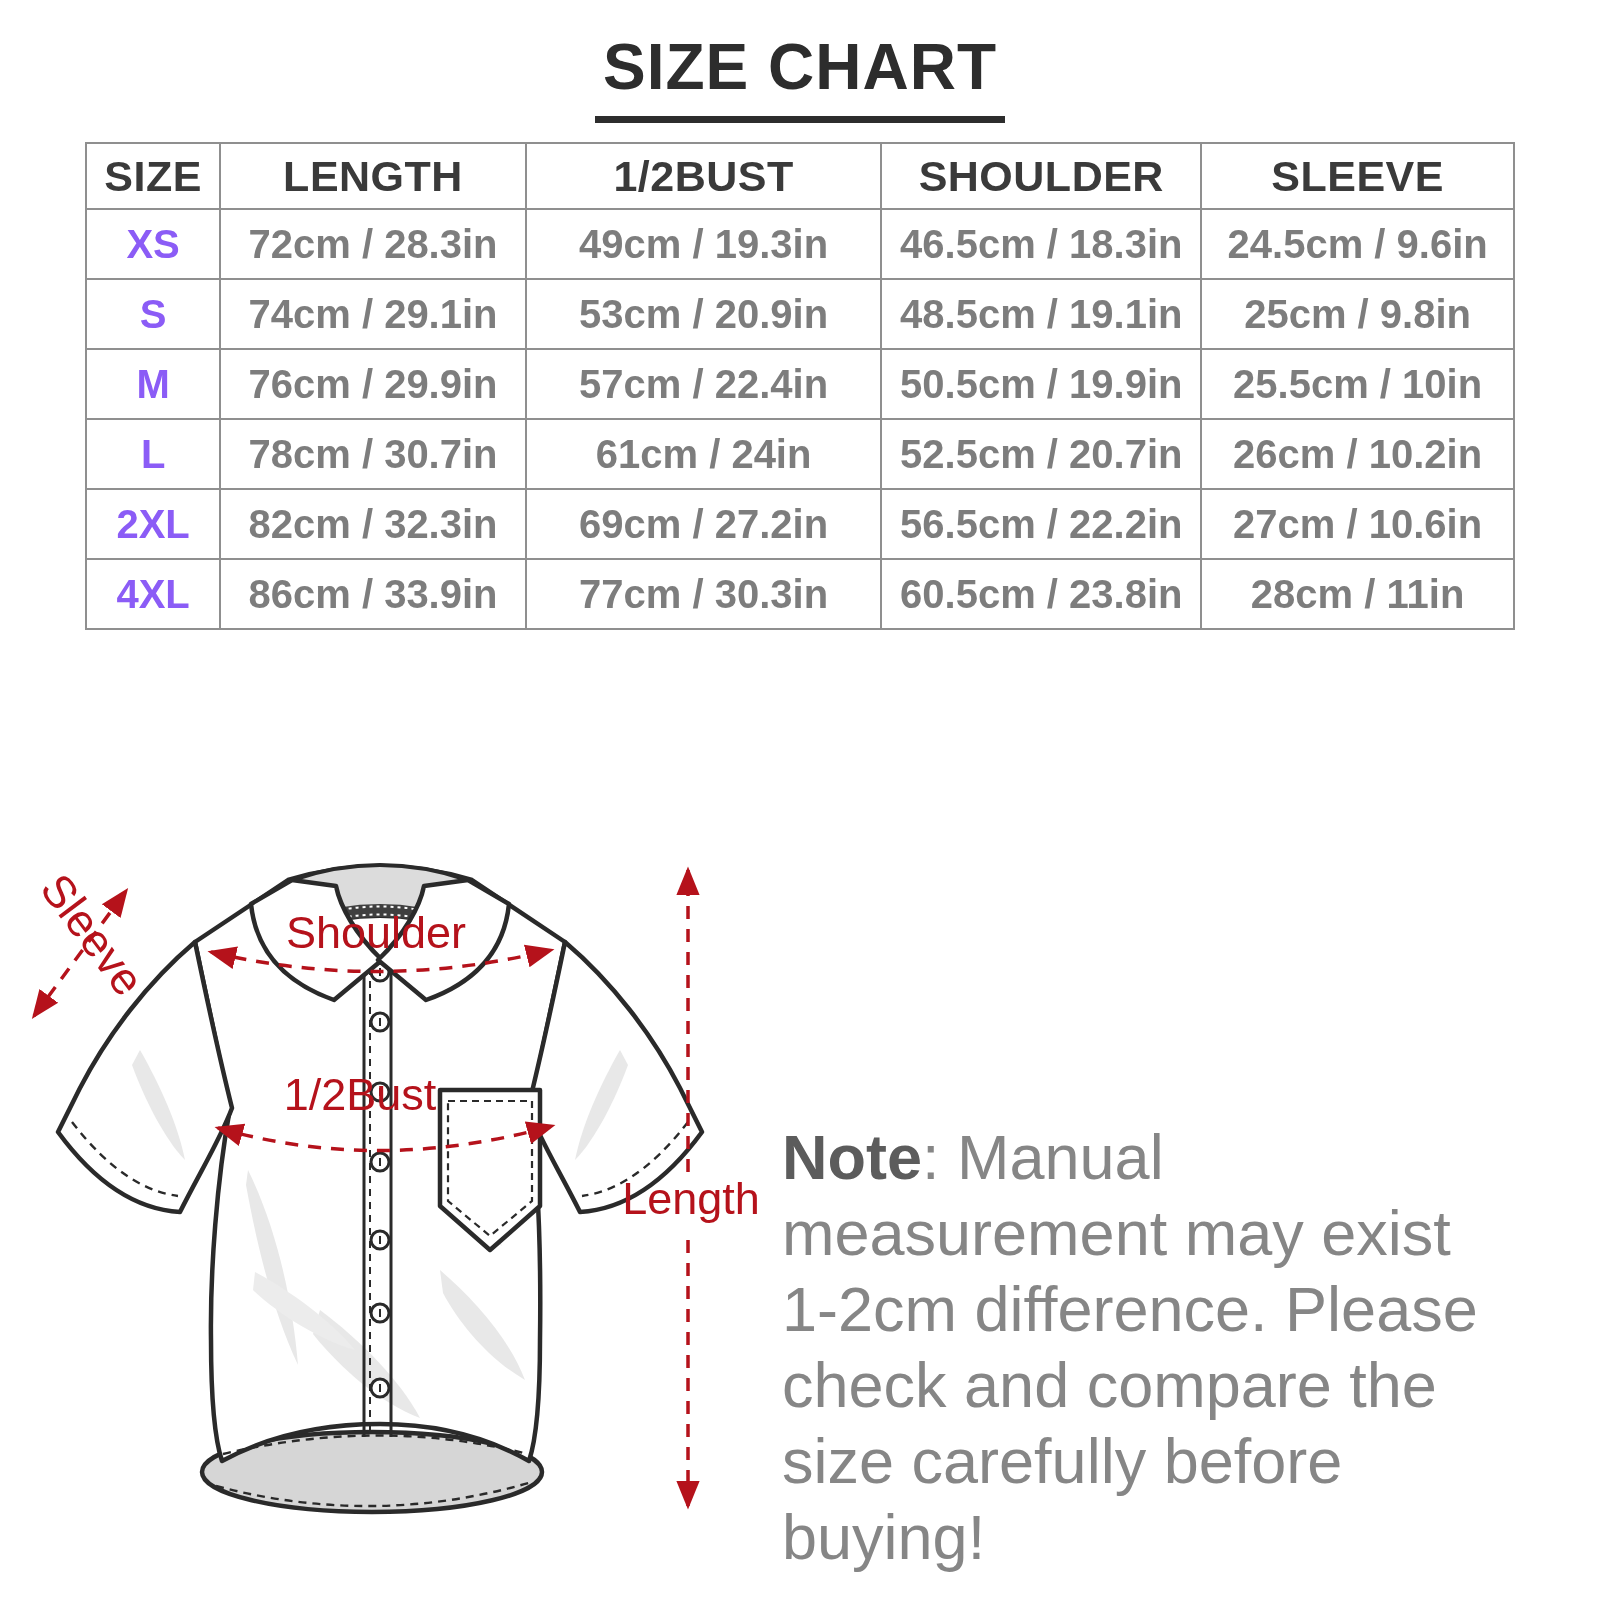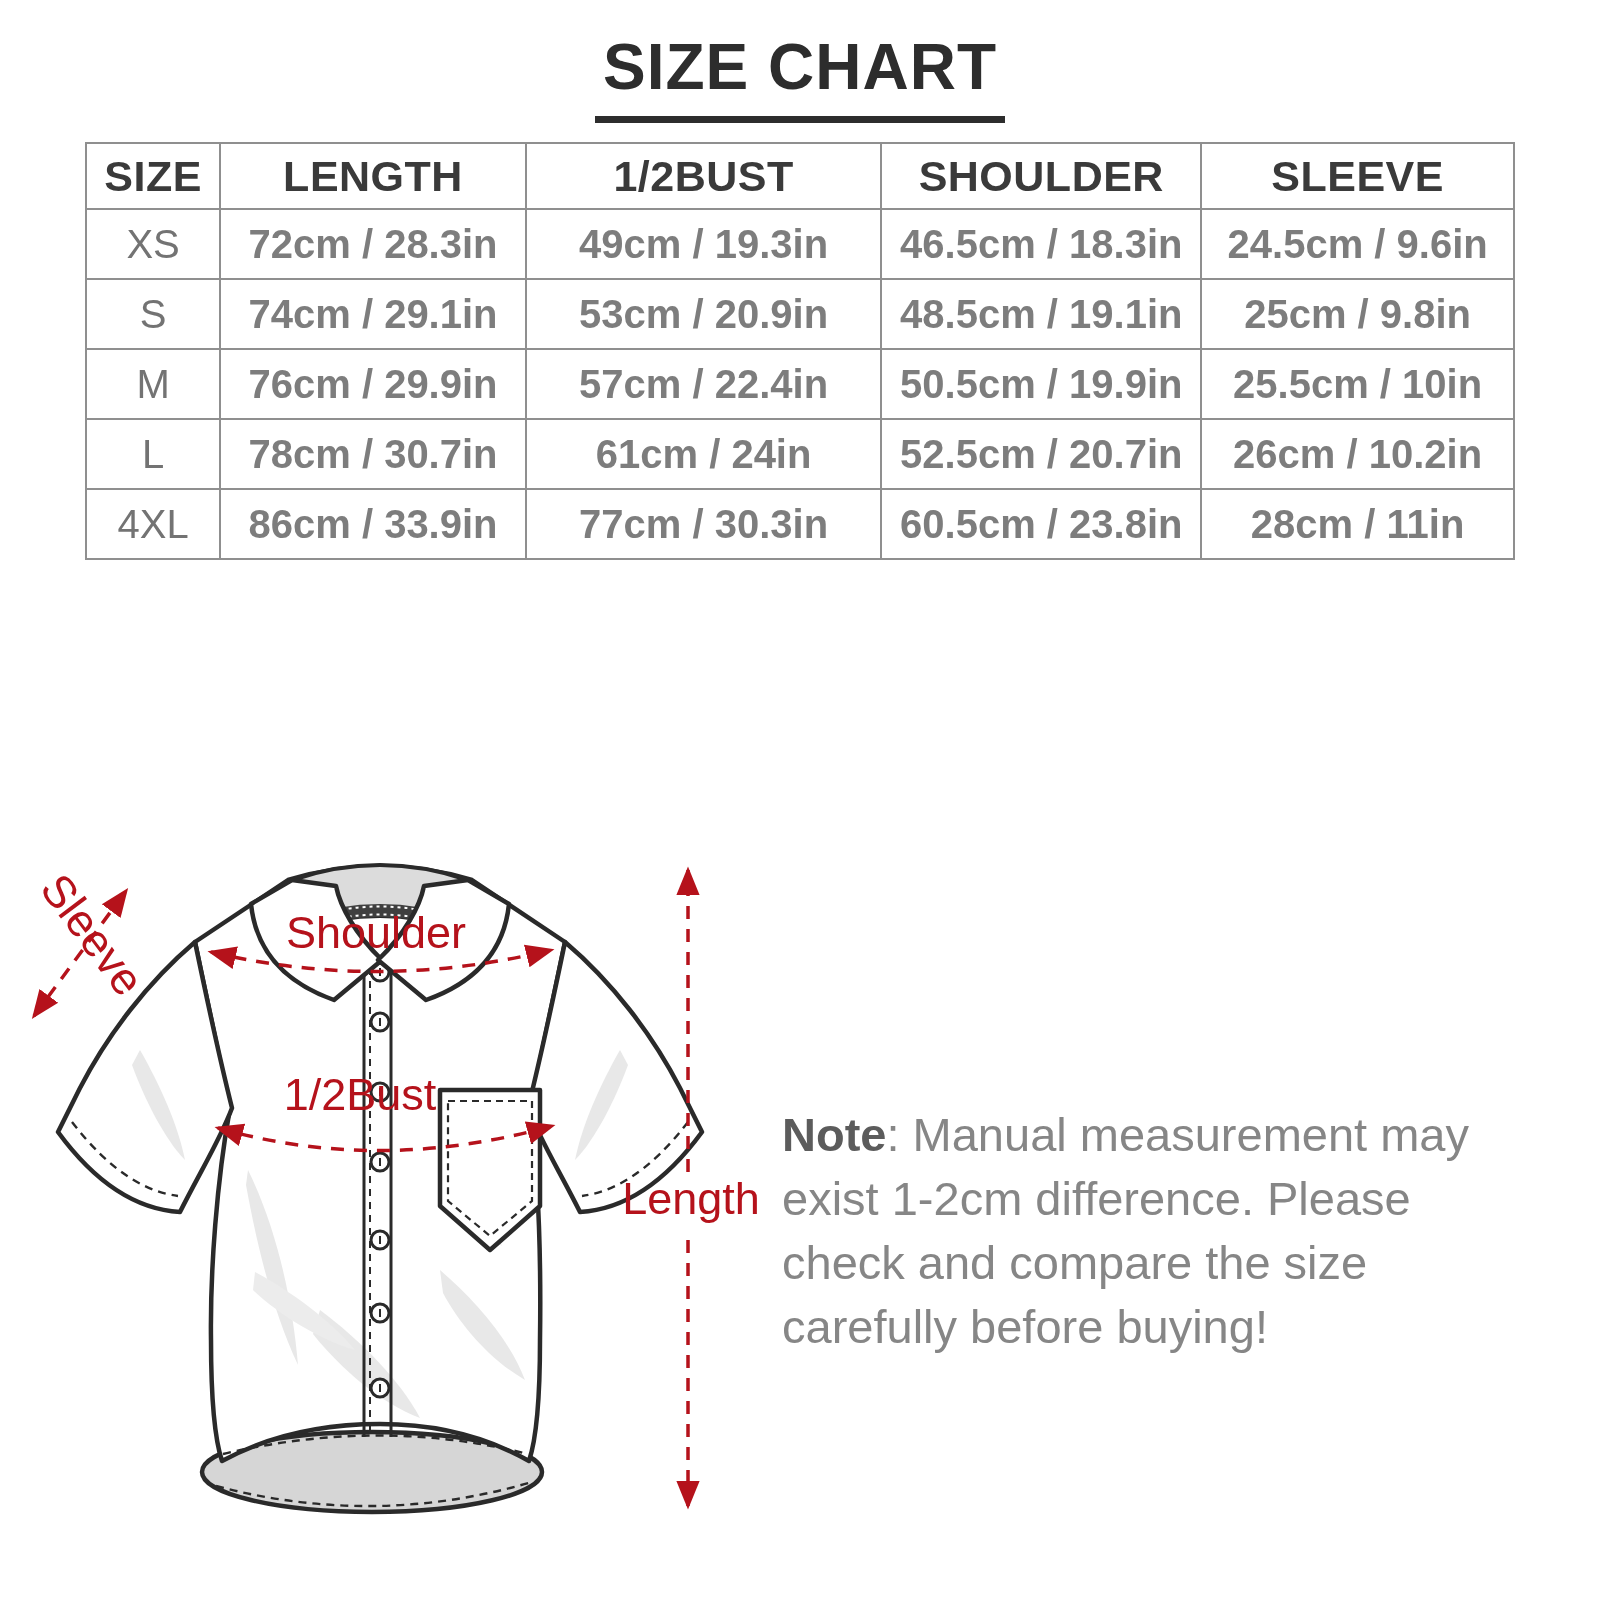"XS" .size-table tbody td.size-col { color: #737373 -> #8b5cf6; font-weight: normal -> bold }
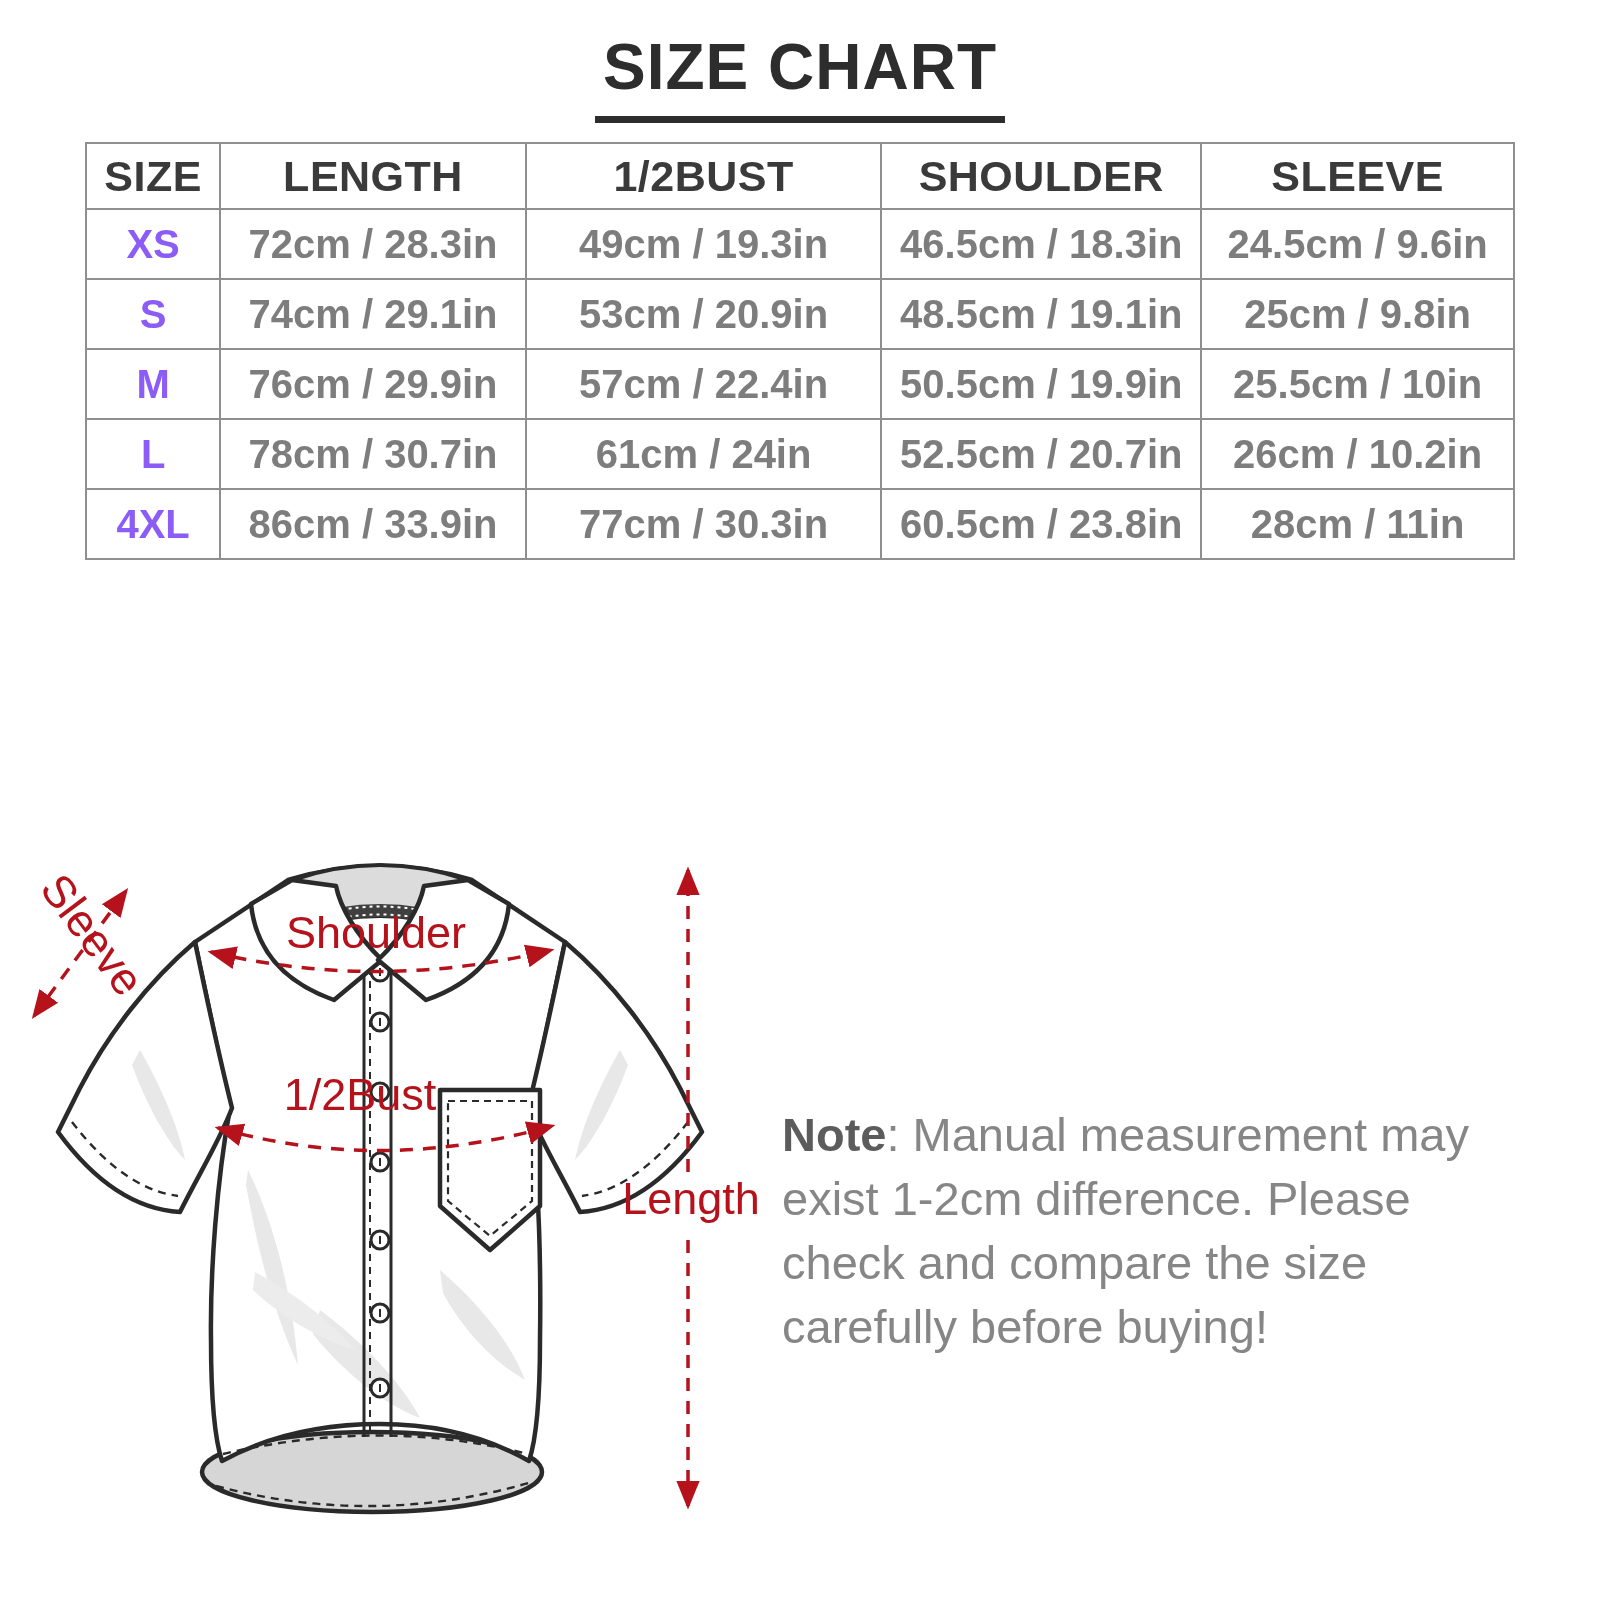"2XL" tr { html: none -> <tr> <td>2XL</td> <td>82cm / 32.3in</td> <td>69cm / 27.2in</td> <td>56.5cm / 22.2in</td> <td>27cm / 10.6in</td> </tr> }
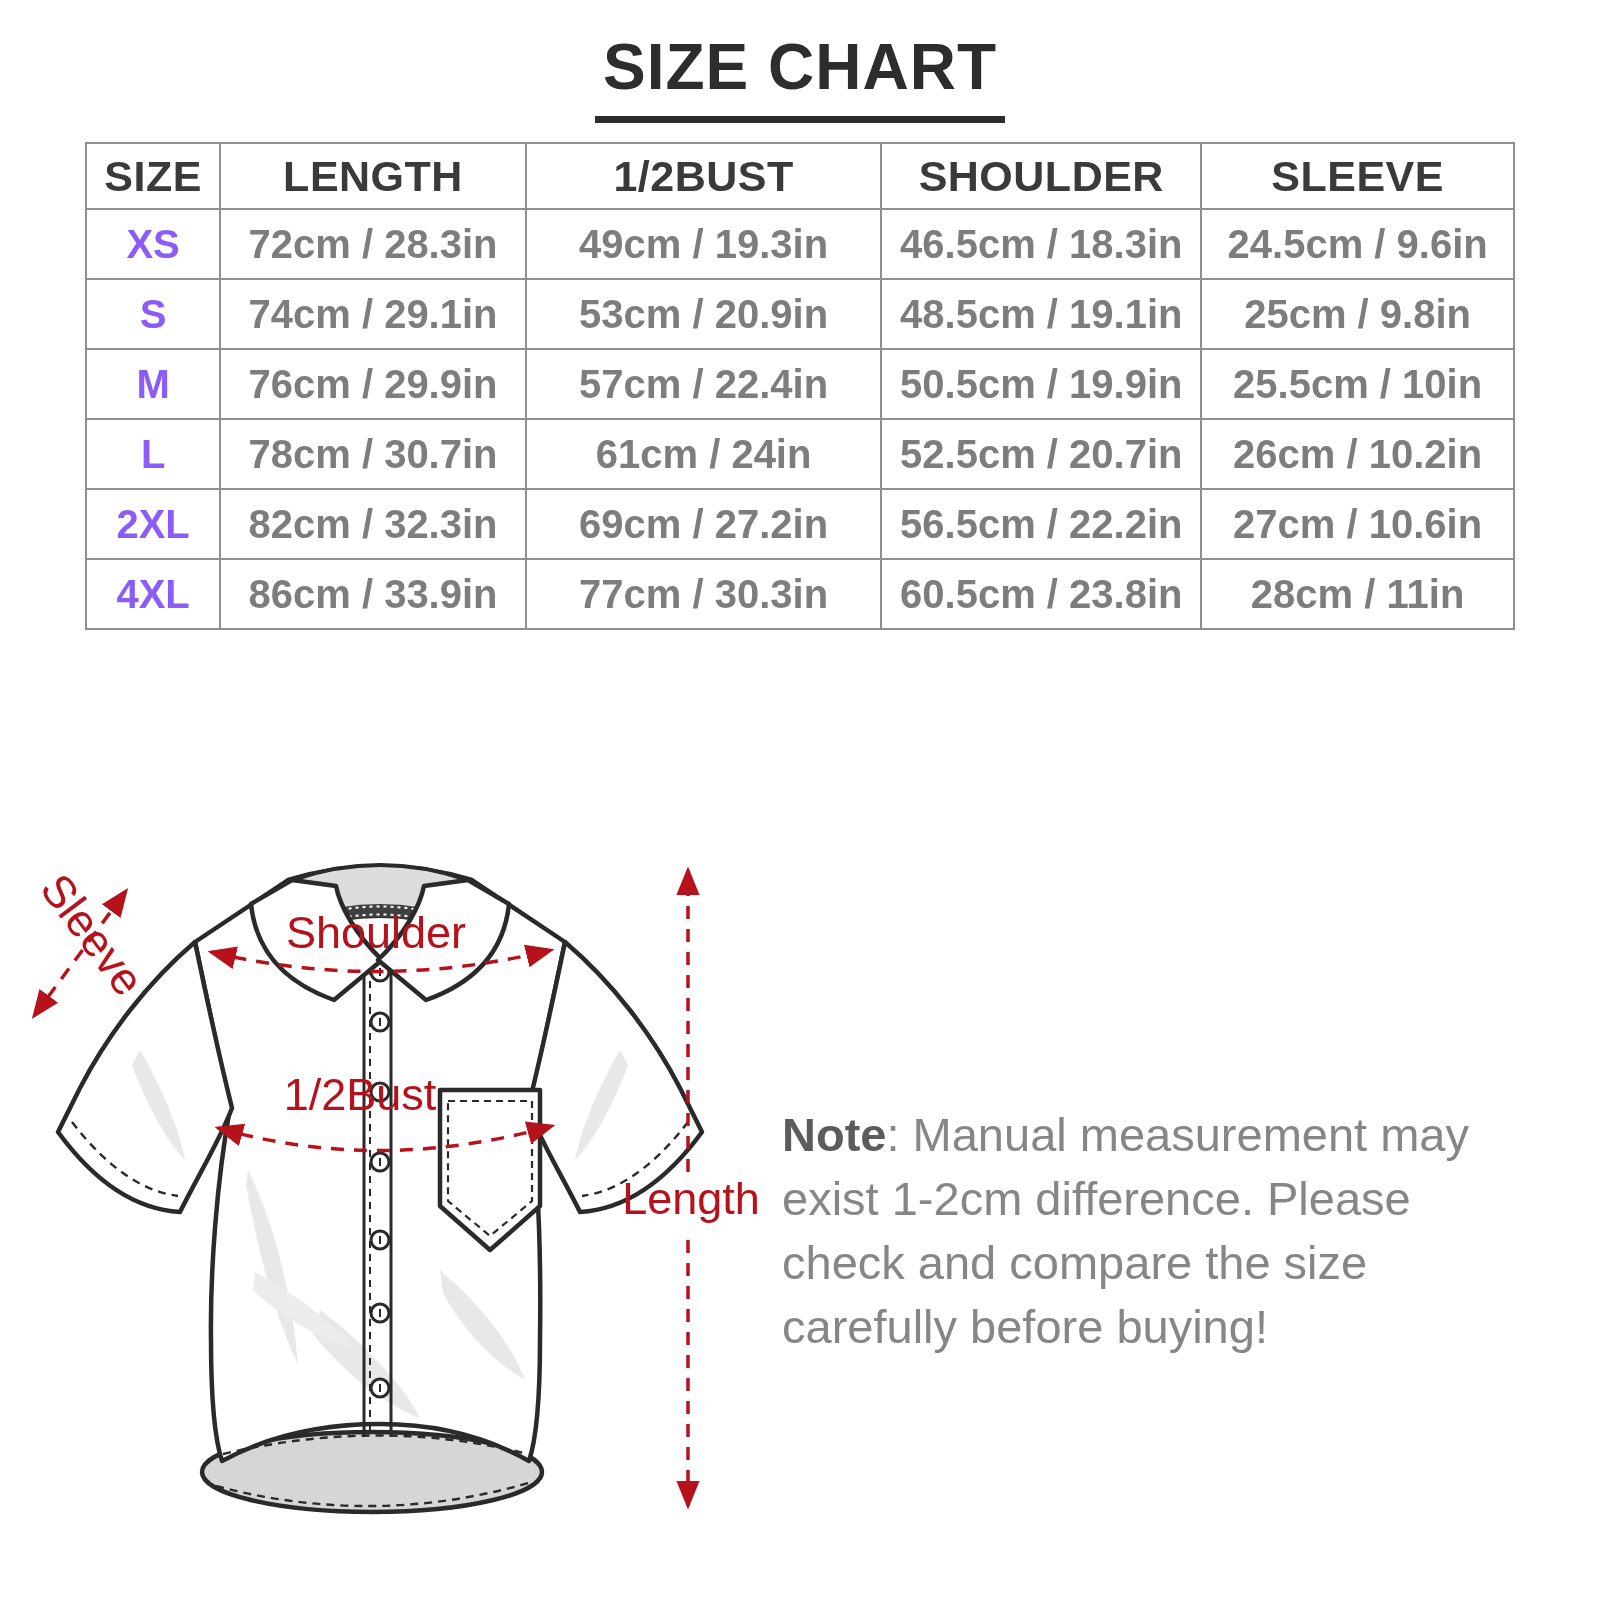"Note: Manual measurement may exist" .note { font-size: 47px -> 63px; line-height: 64px -> 76px }
